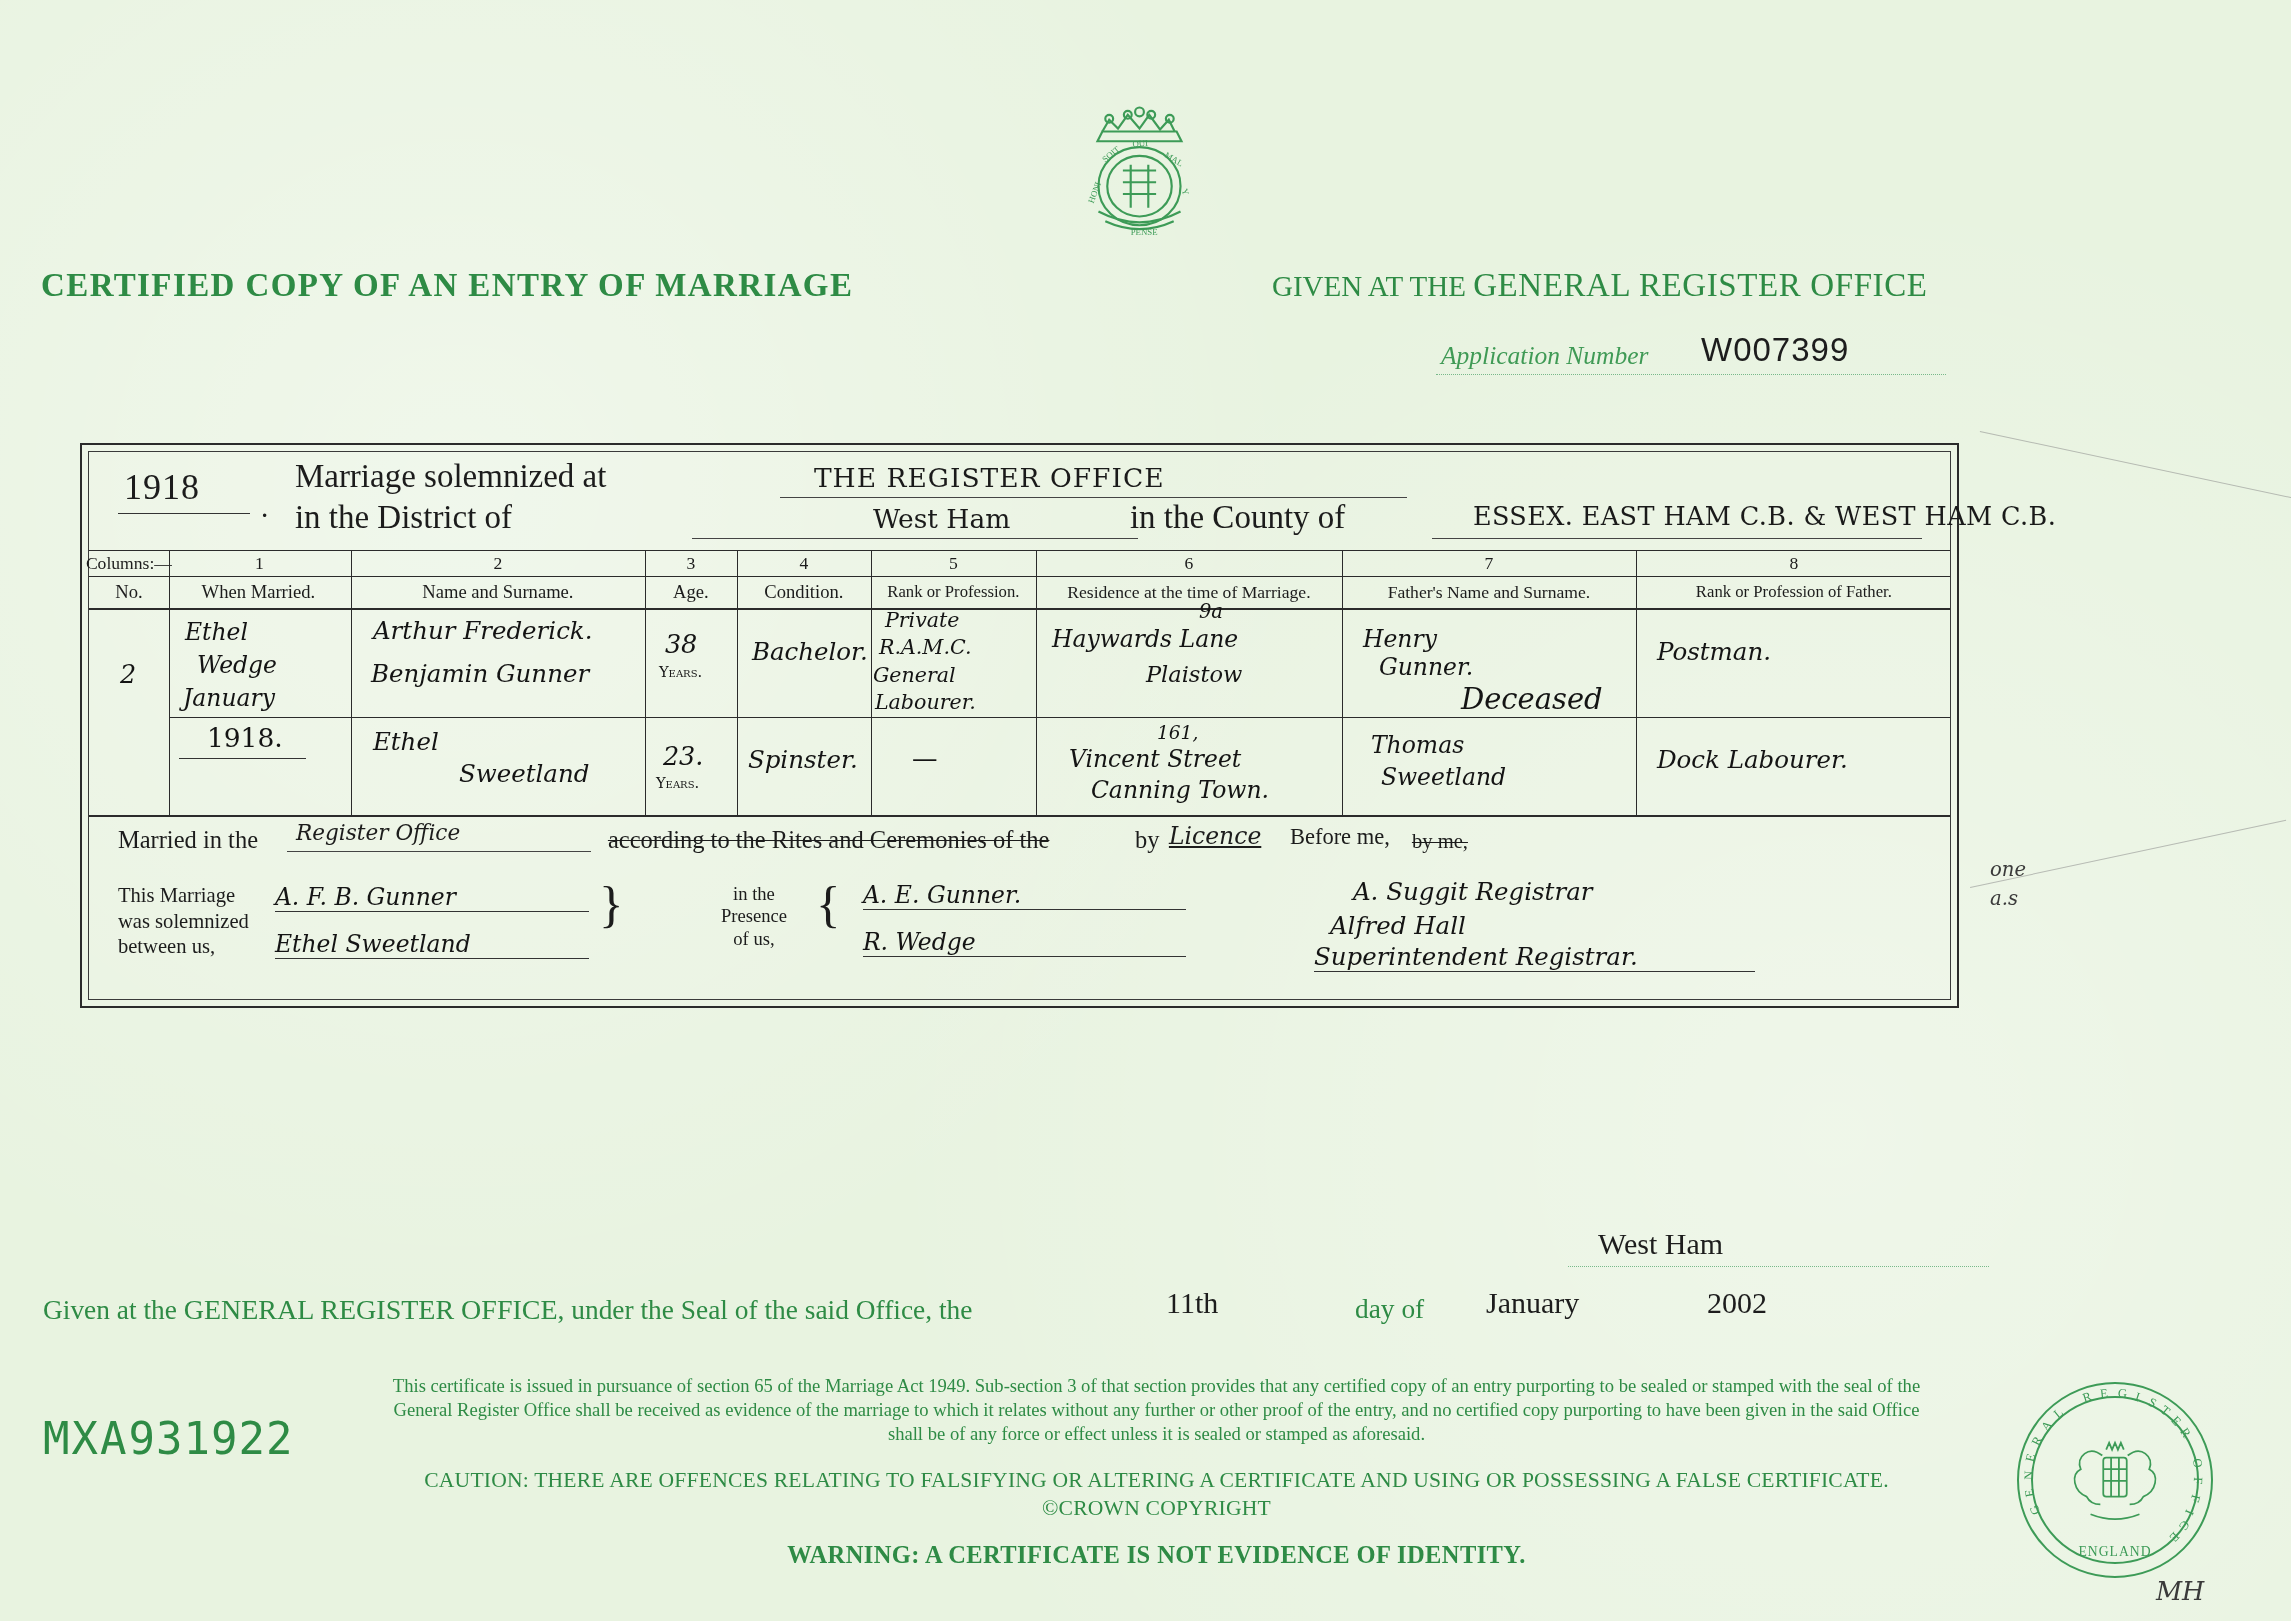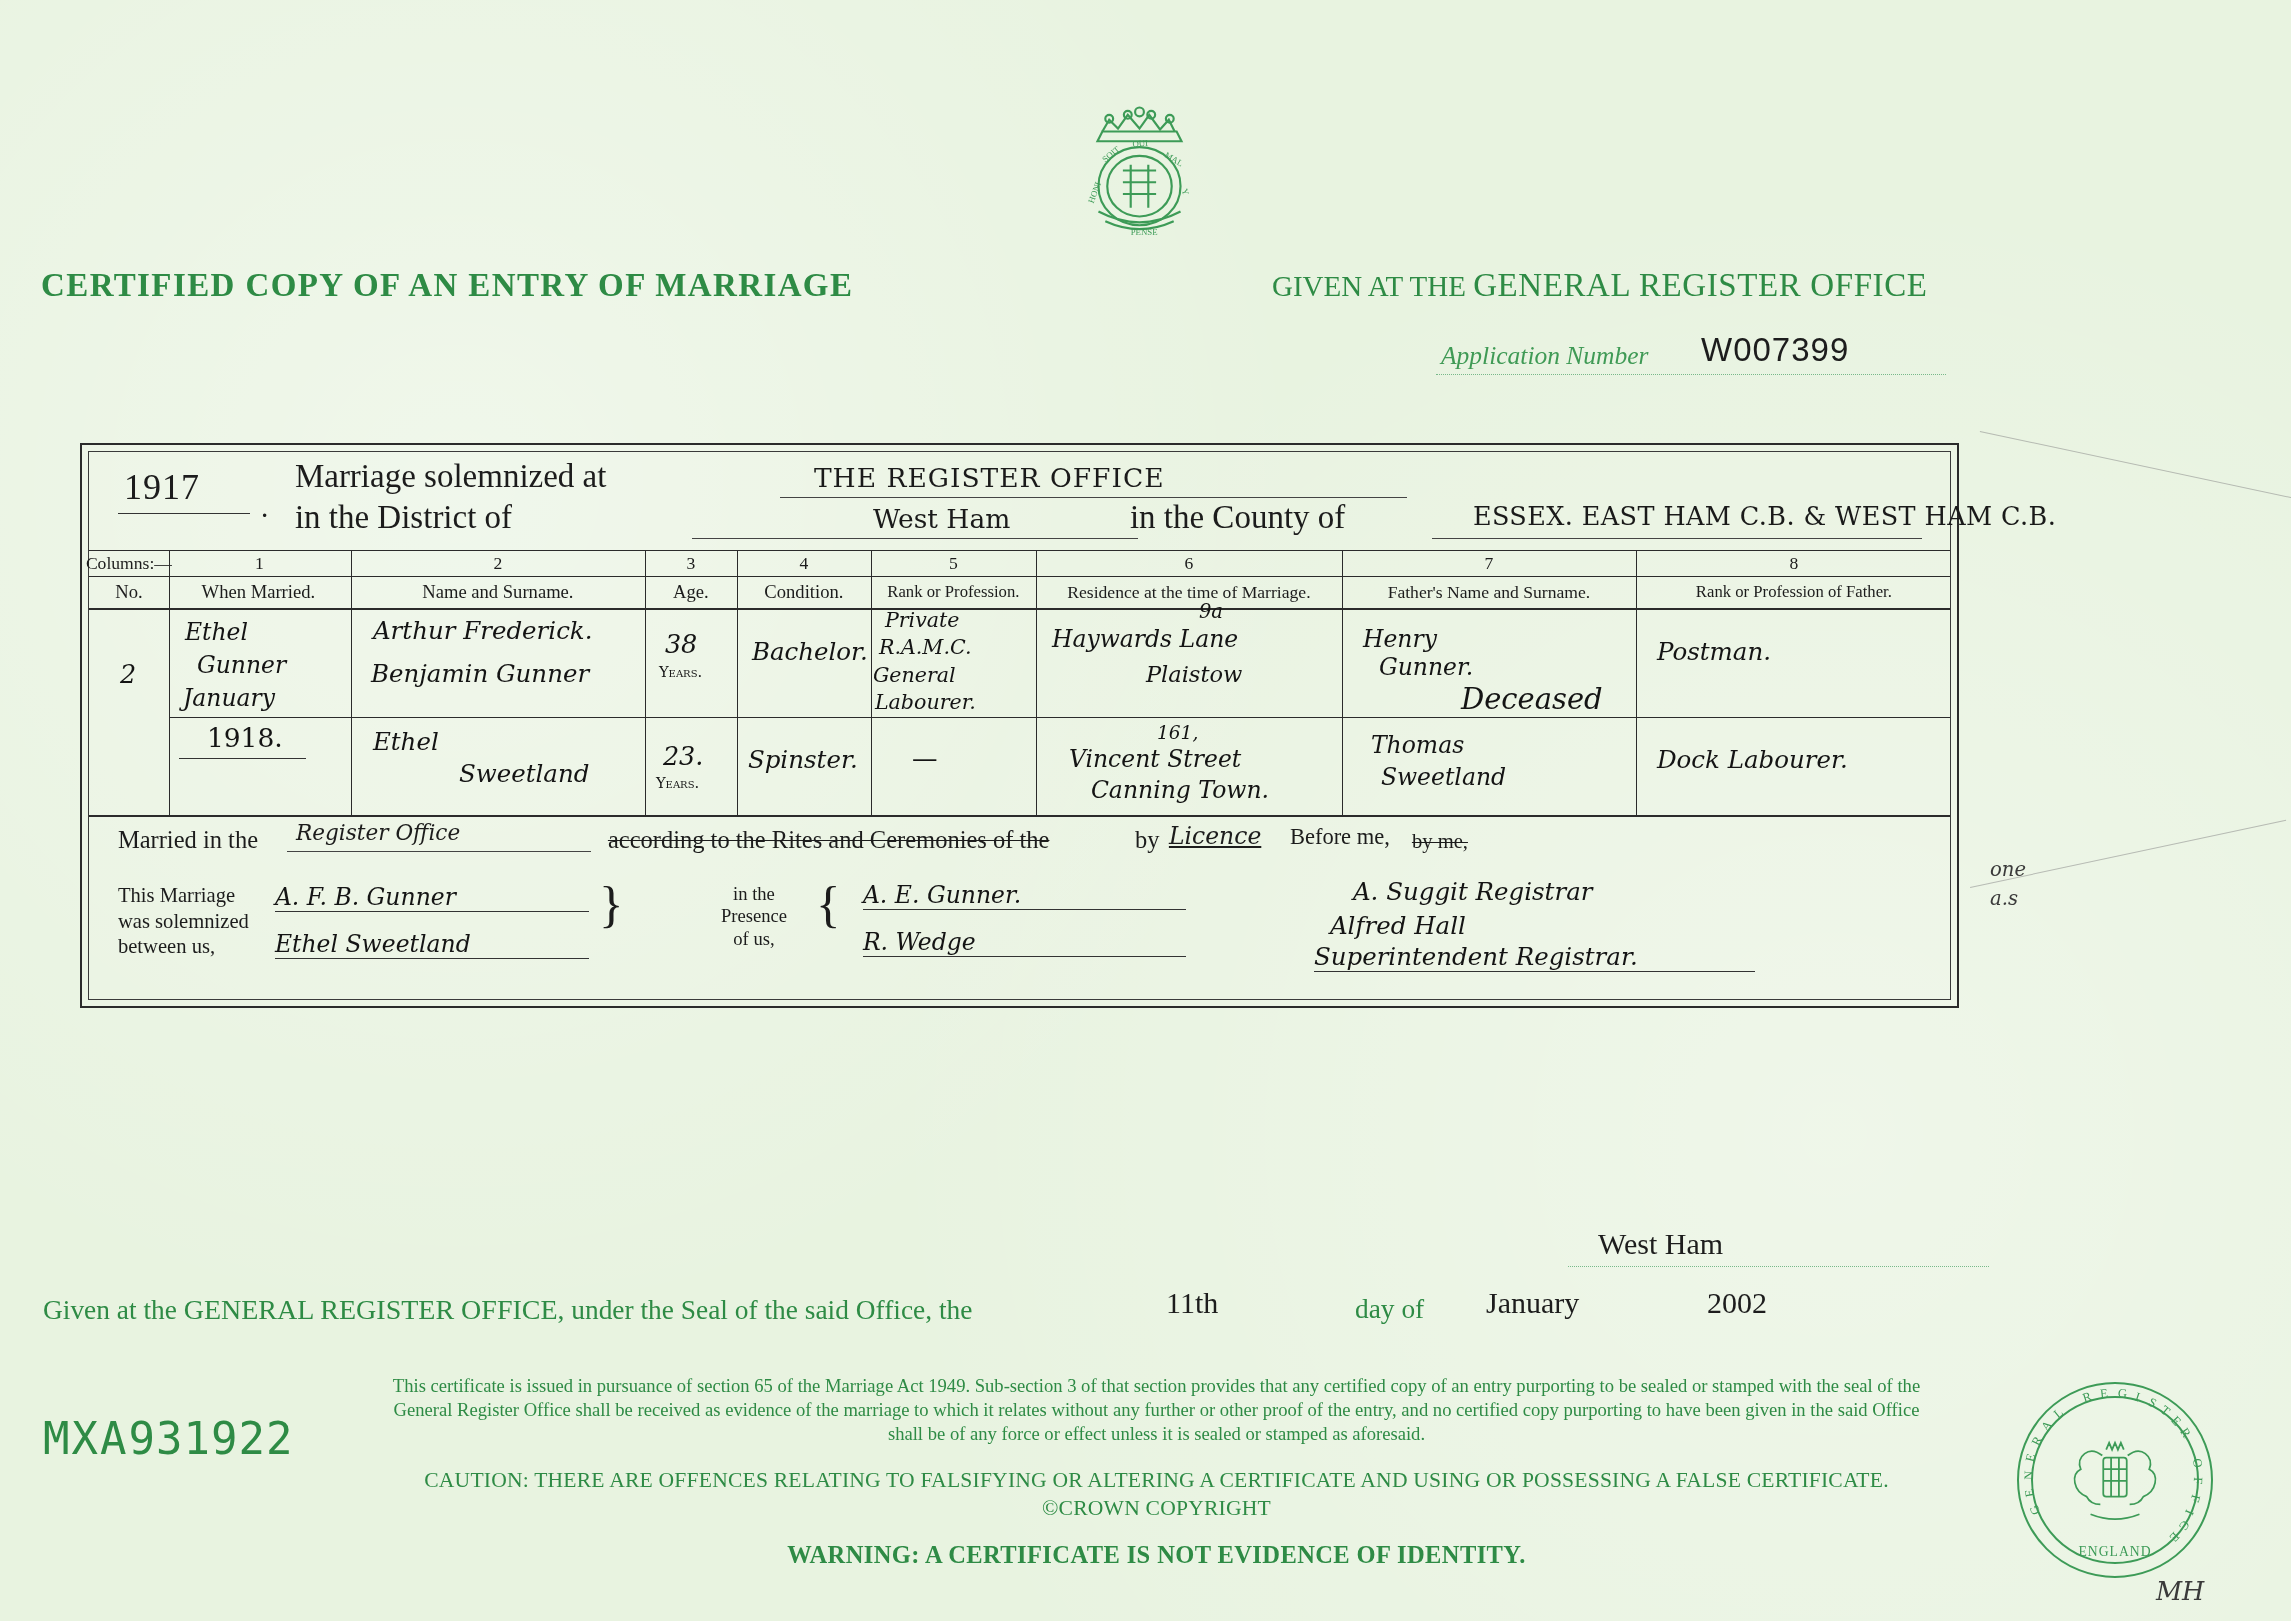"1917" div.yr { text: 1917 -> 1918 }
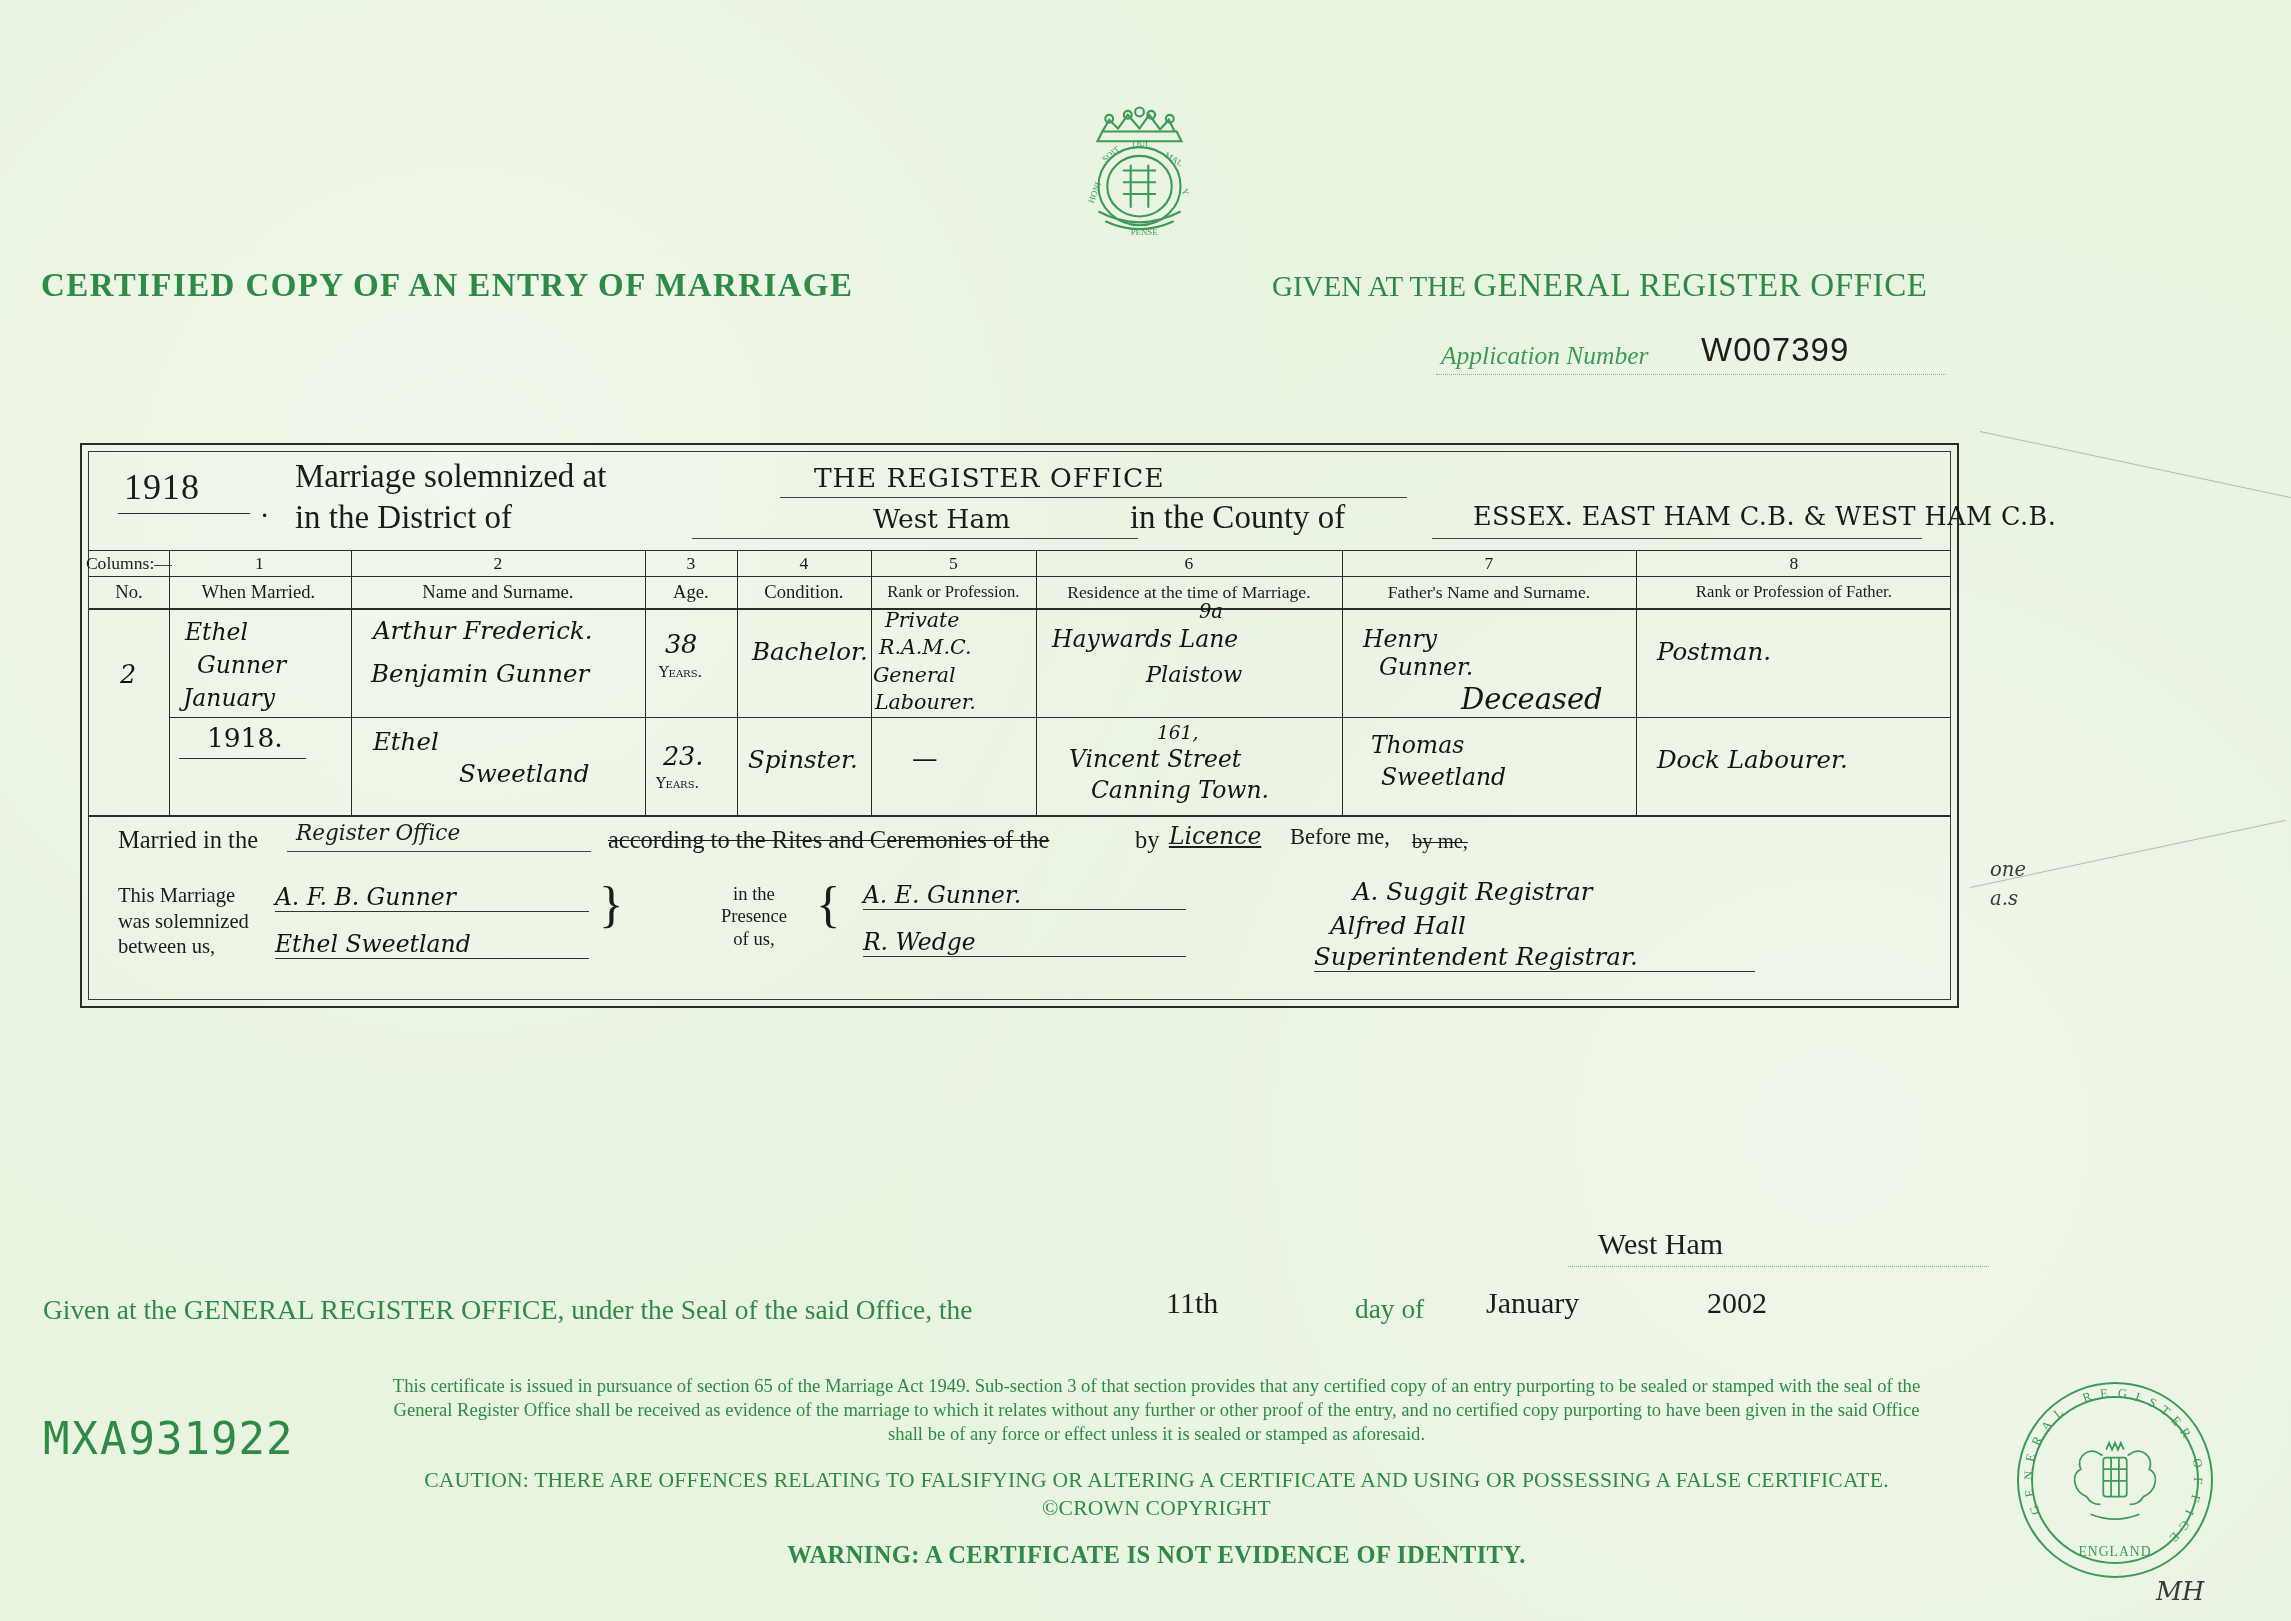"Gunner" div.hwcell { text: Gunner -> Wedge }
